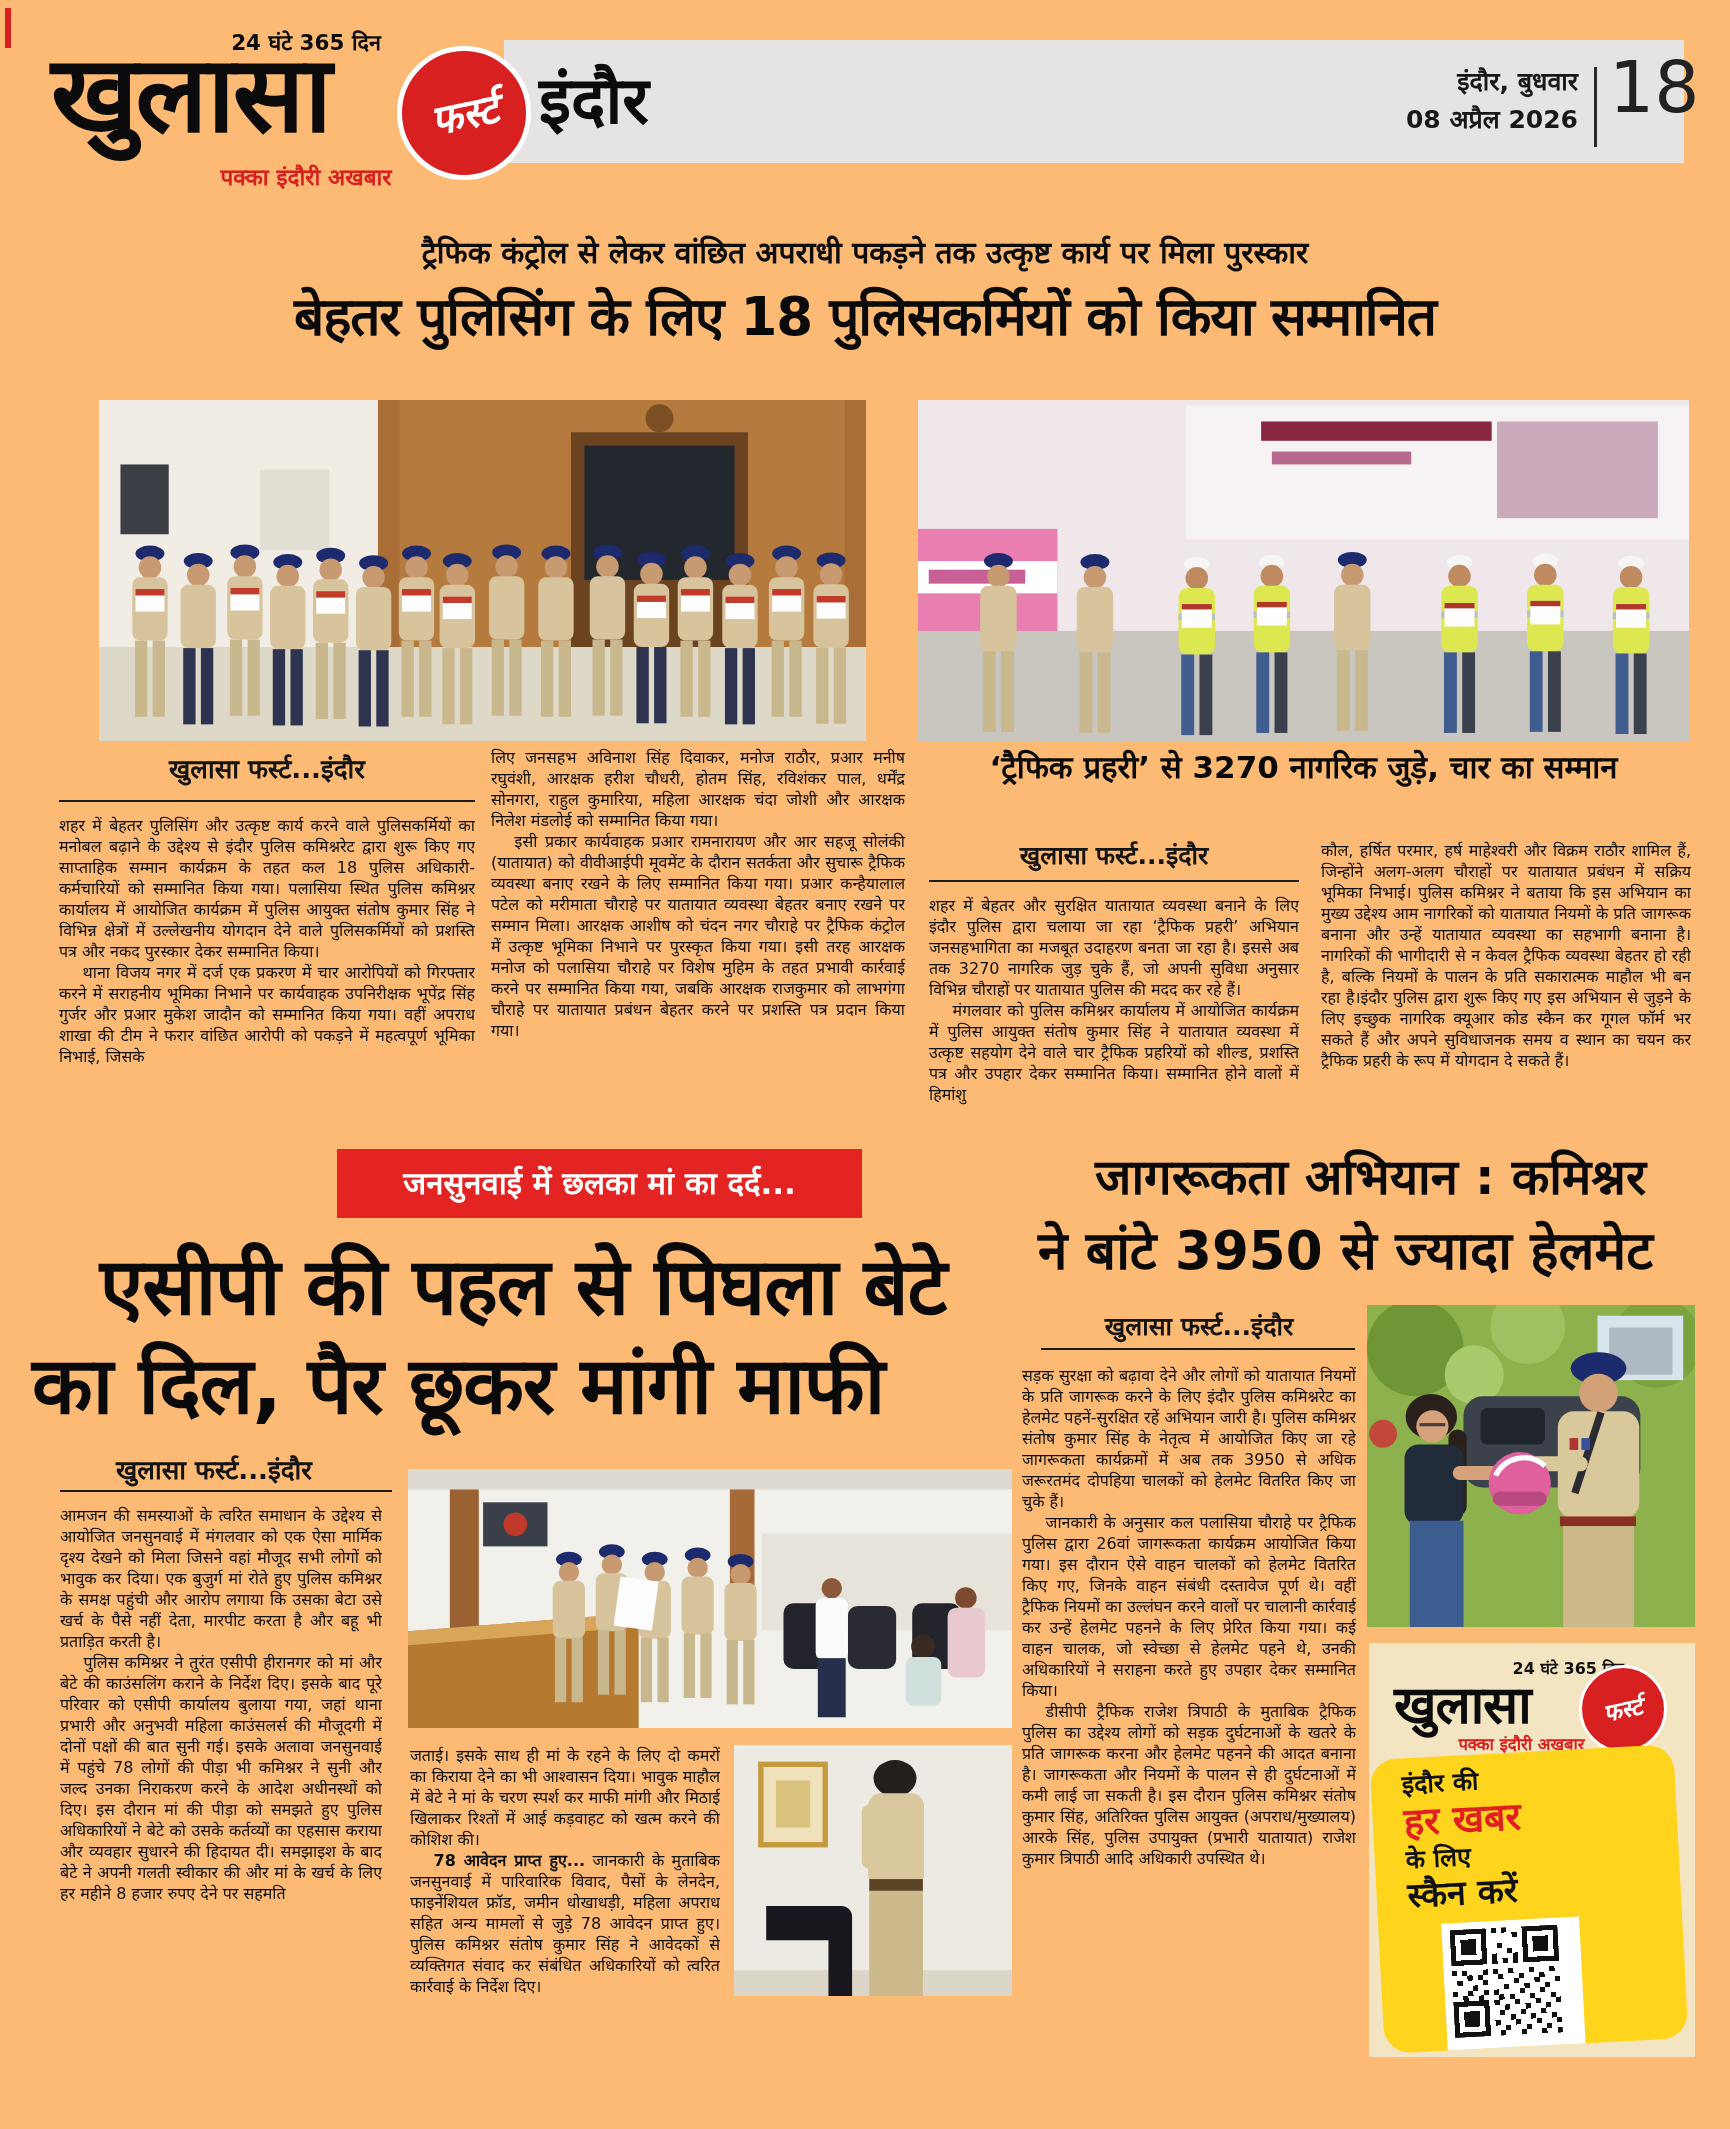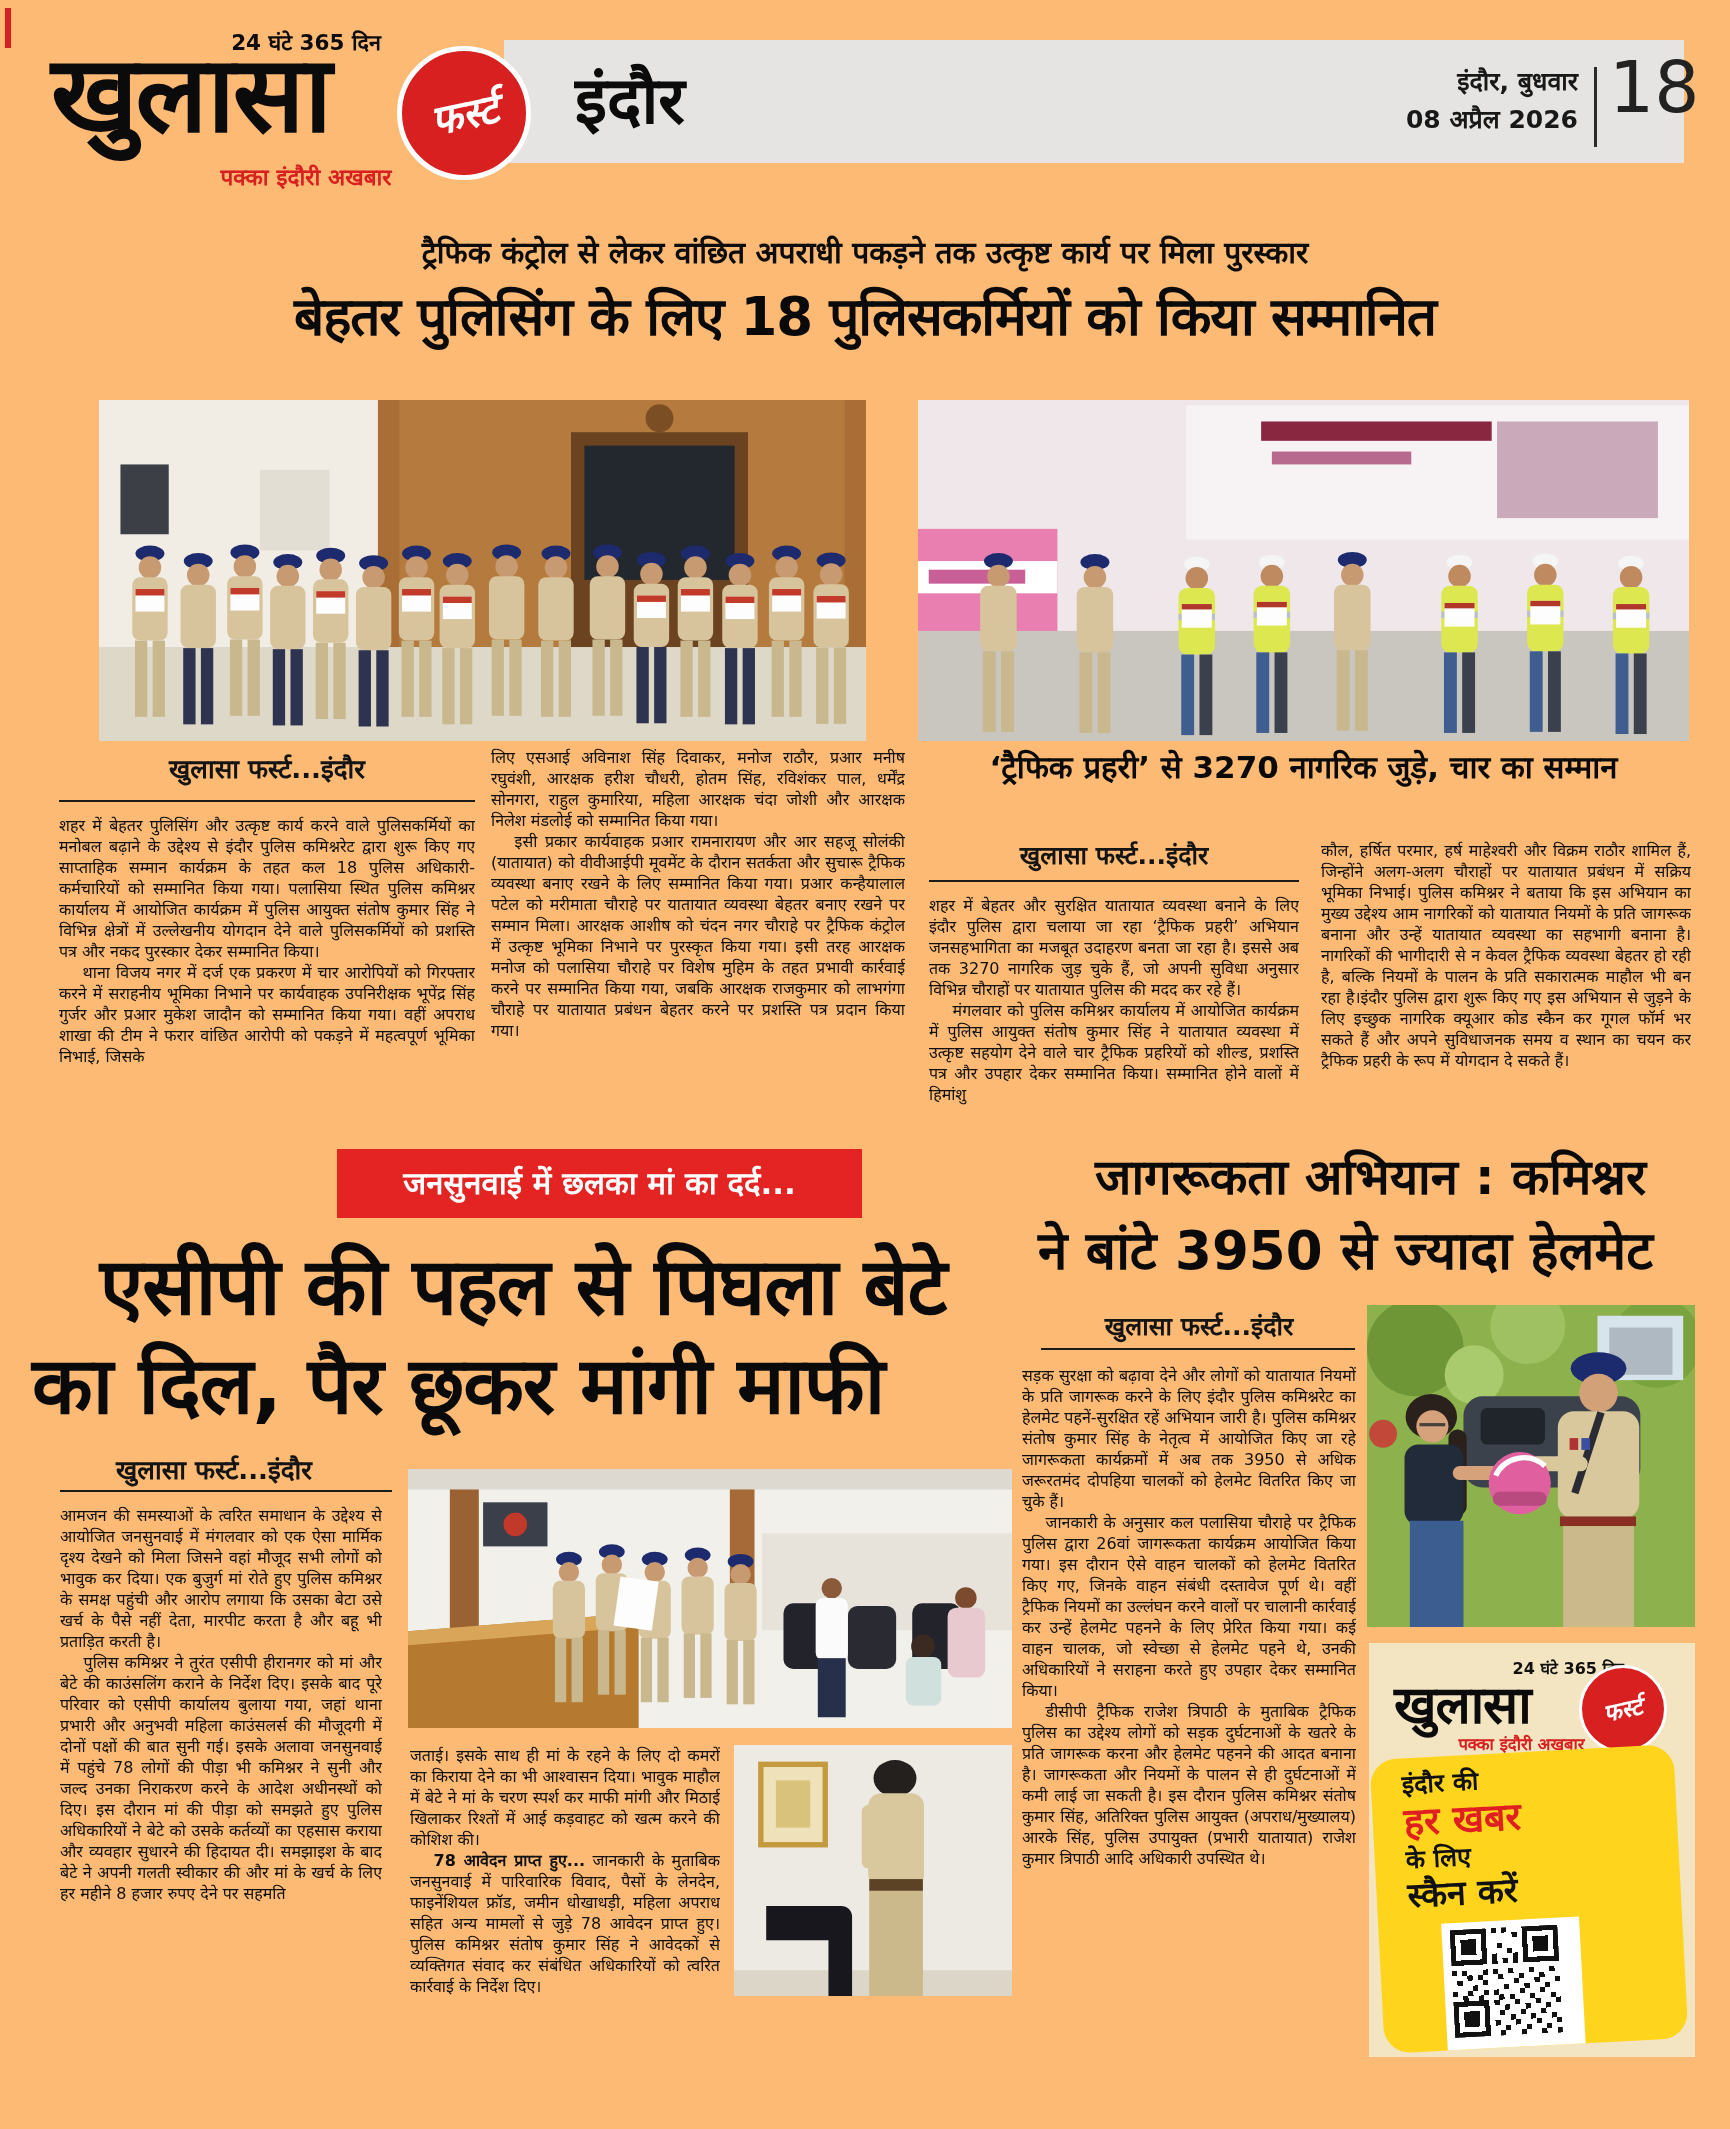"इंदौर" .edition { margin-left: 36px -> none }
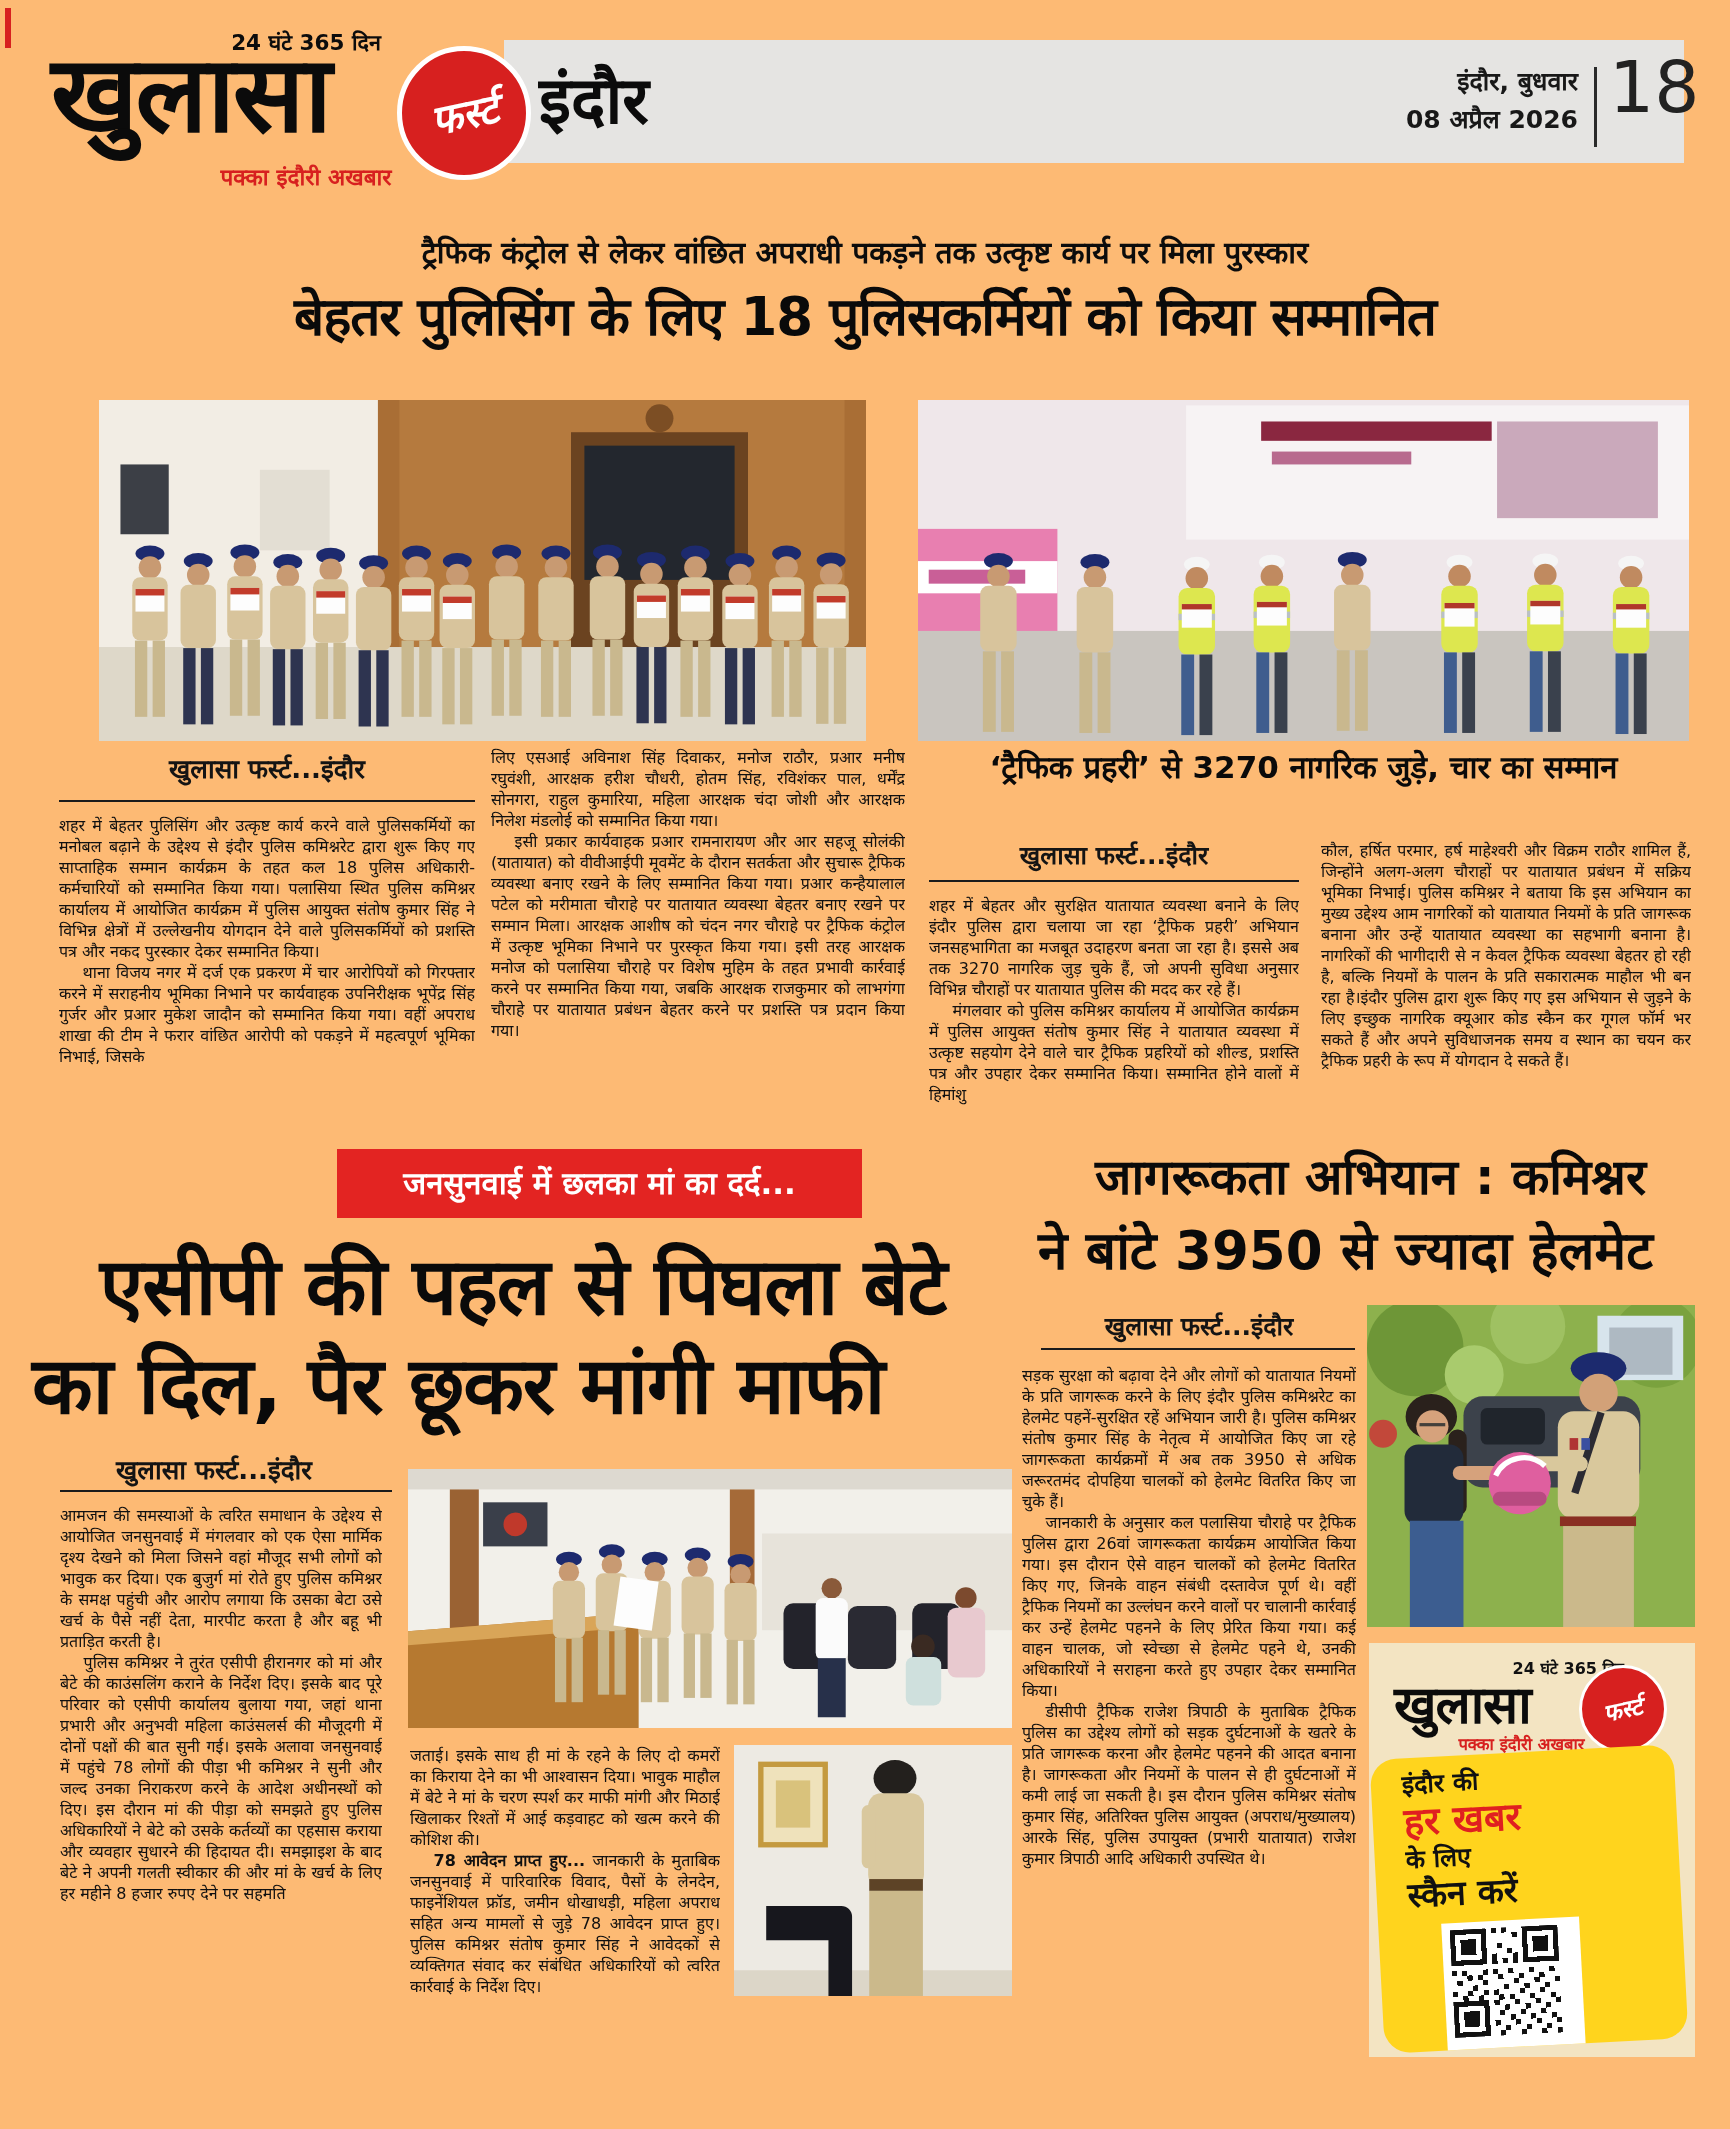"लिए एसआई अविनाश सिंह दिवाकर," p.first { text: एसआई -> जनसहभ }
